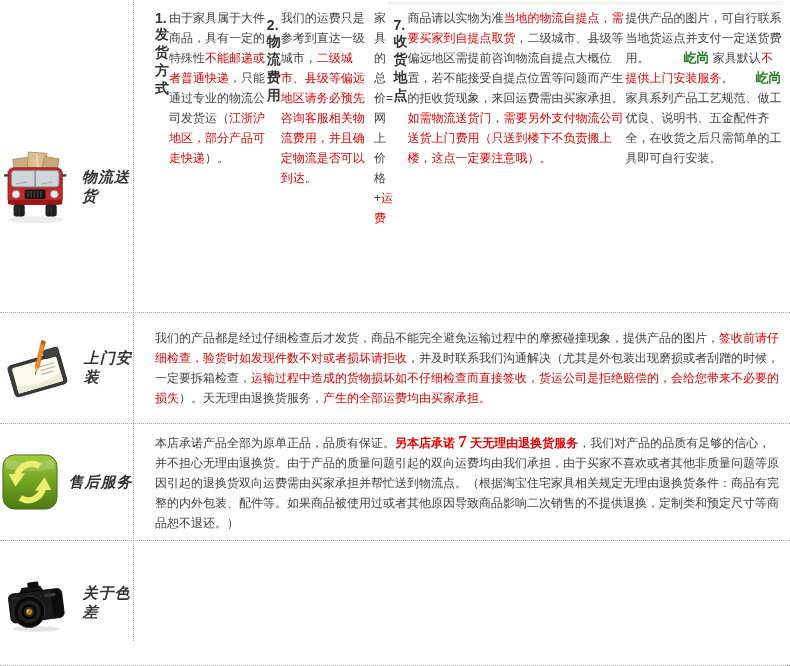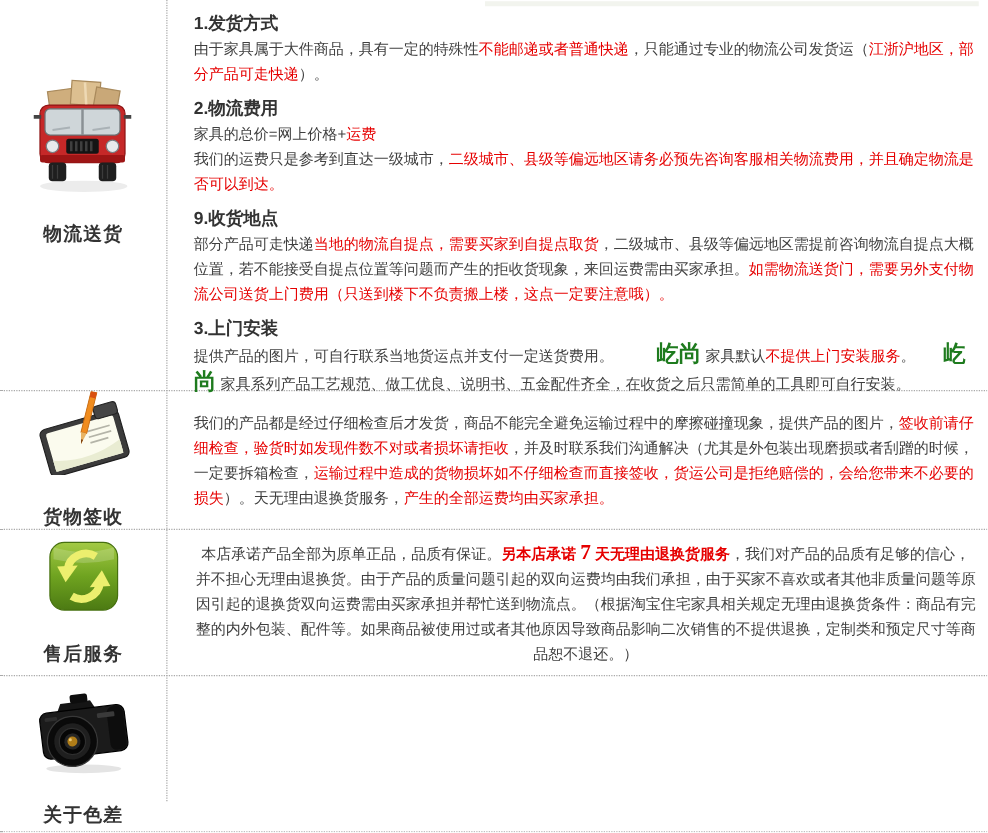"1.发货方式" .content { flex-direction: column -> row }
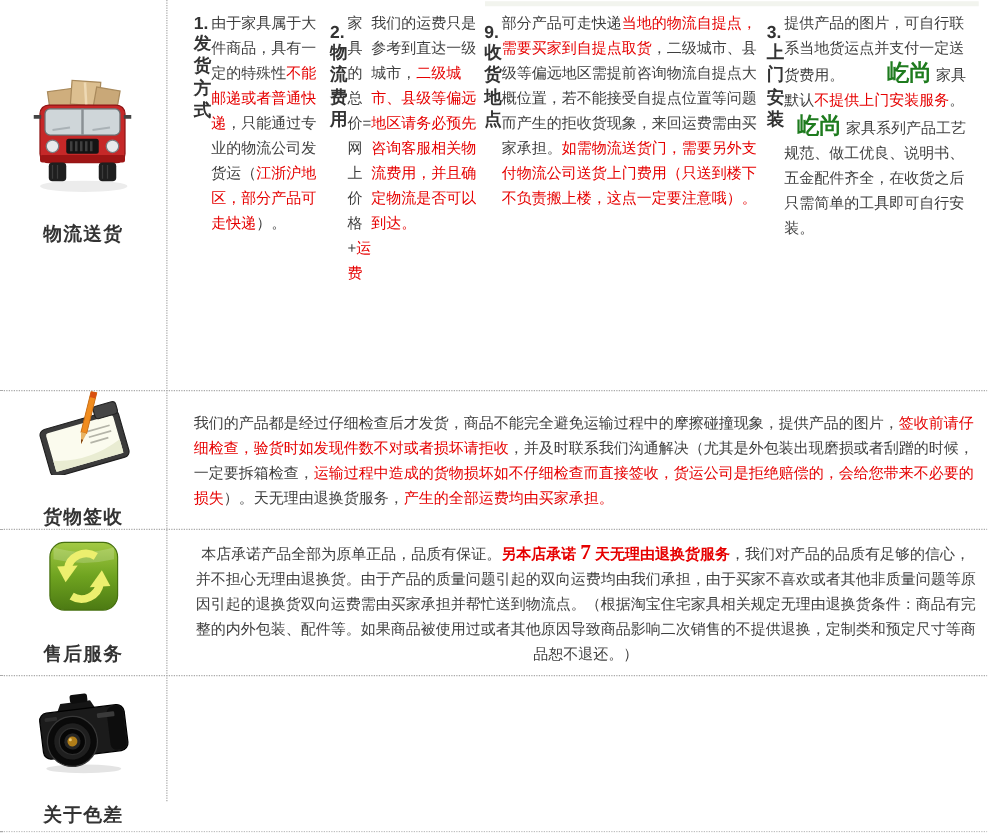"家具的总价=网上价格+运费" p.p { order: before "我们的运费只是参考到直达一级城市，二级城市、县级等偏远地区请务必预先咨询客服相关" -> after "我们的运费只是参考到直达一级城市，二级城市、县级等偏远地区请务必预先咨询客服相关" }
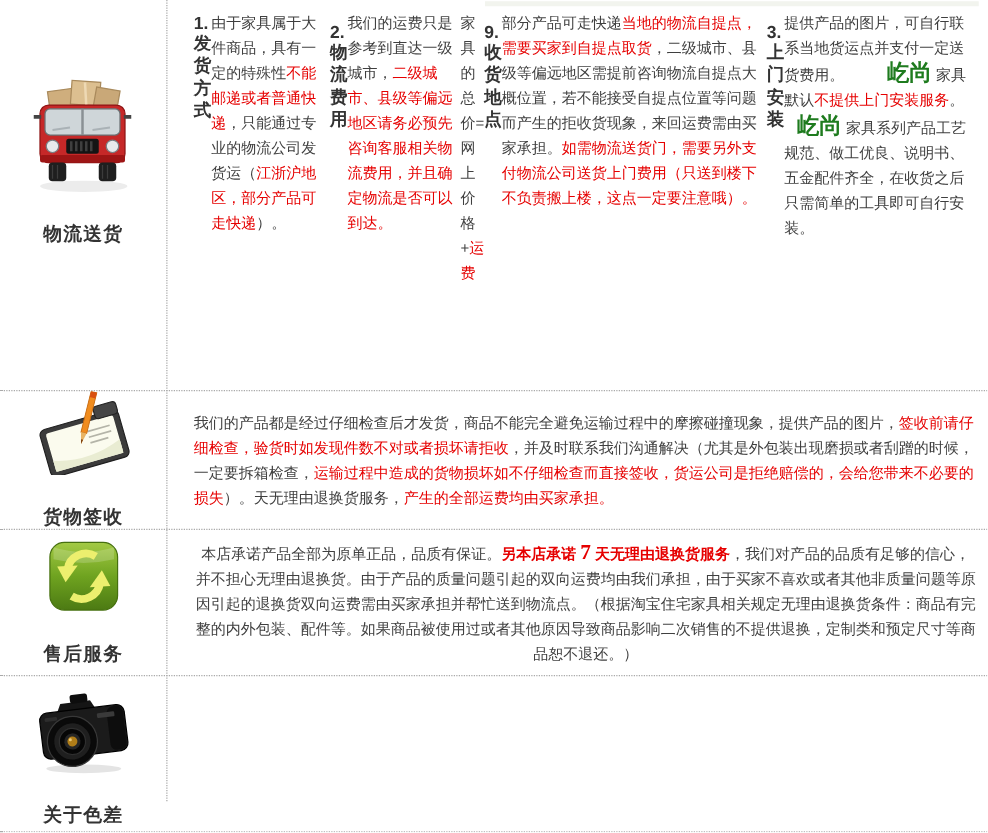"9.收货地点" span.run-n { text: 9 -> 7 }
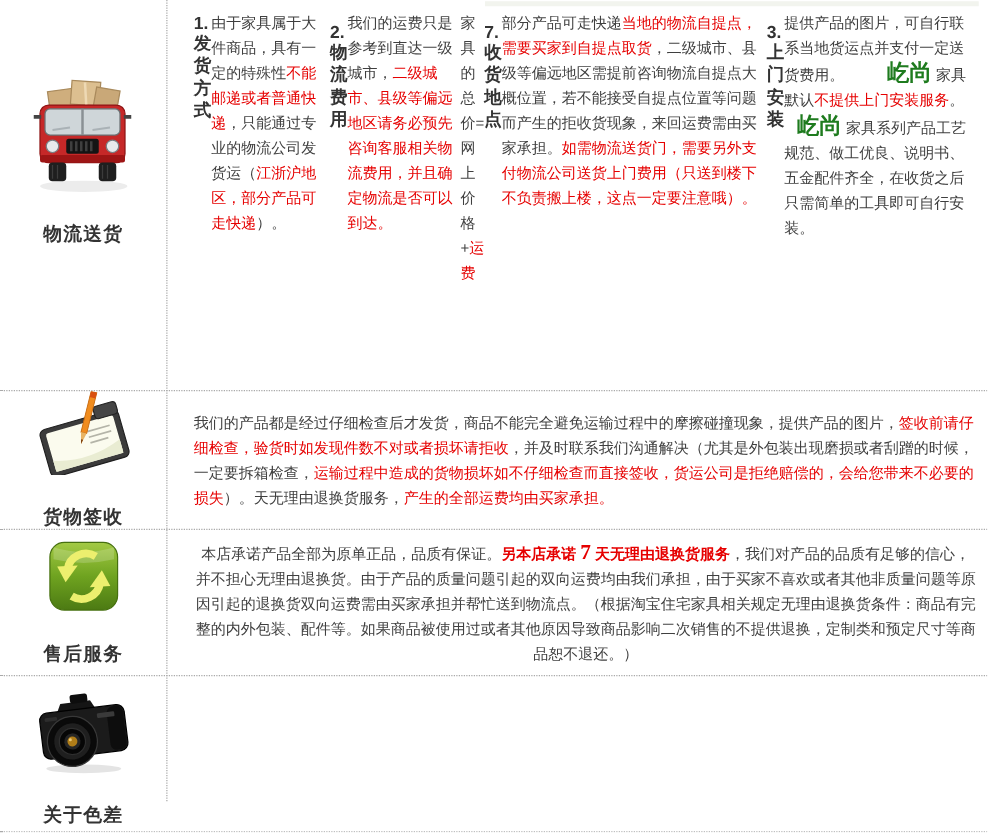"部分产品可走快递" span.run-n { text: 部分产品可走快递 -> 商品请以实物为准 }
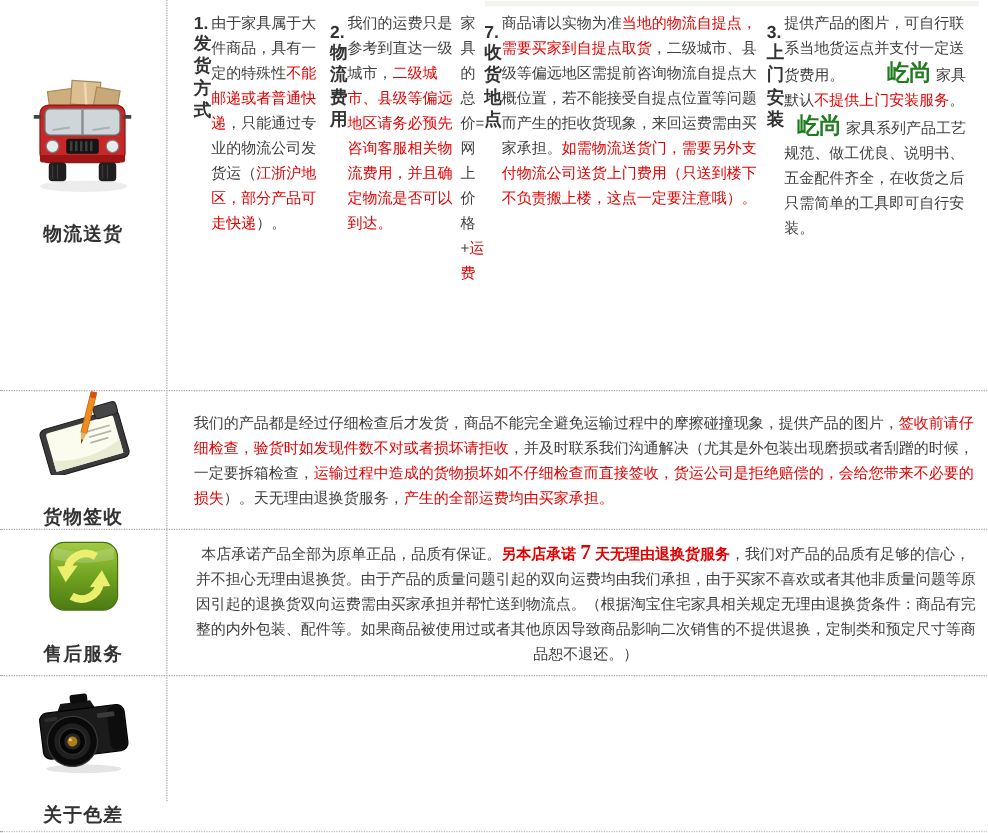"3.上门安装" div.h { html: <div><span>3.上门安装</span></div> -> none }
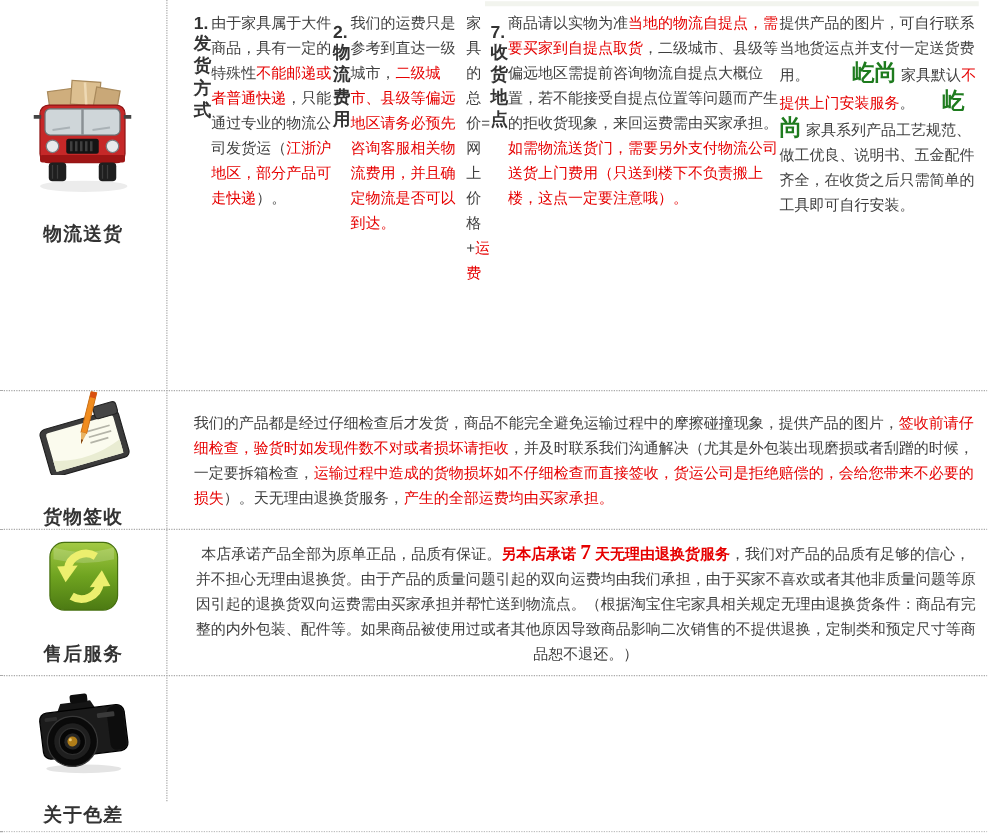"屹尚" .run-green { font-size: 18px -> 13px }
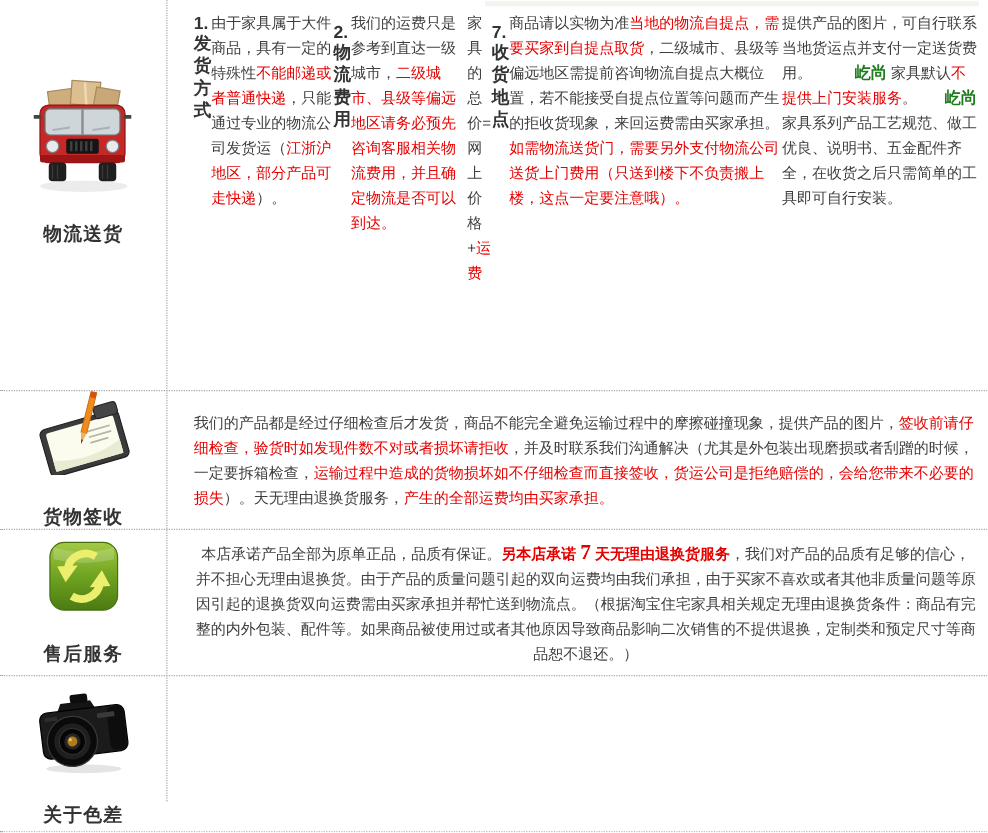"物流送货" .icol { flex-direction: column -> row; font-style: none -> italic; gap: 24px -> 10px }
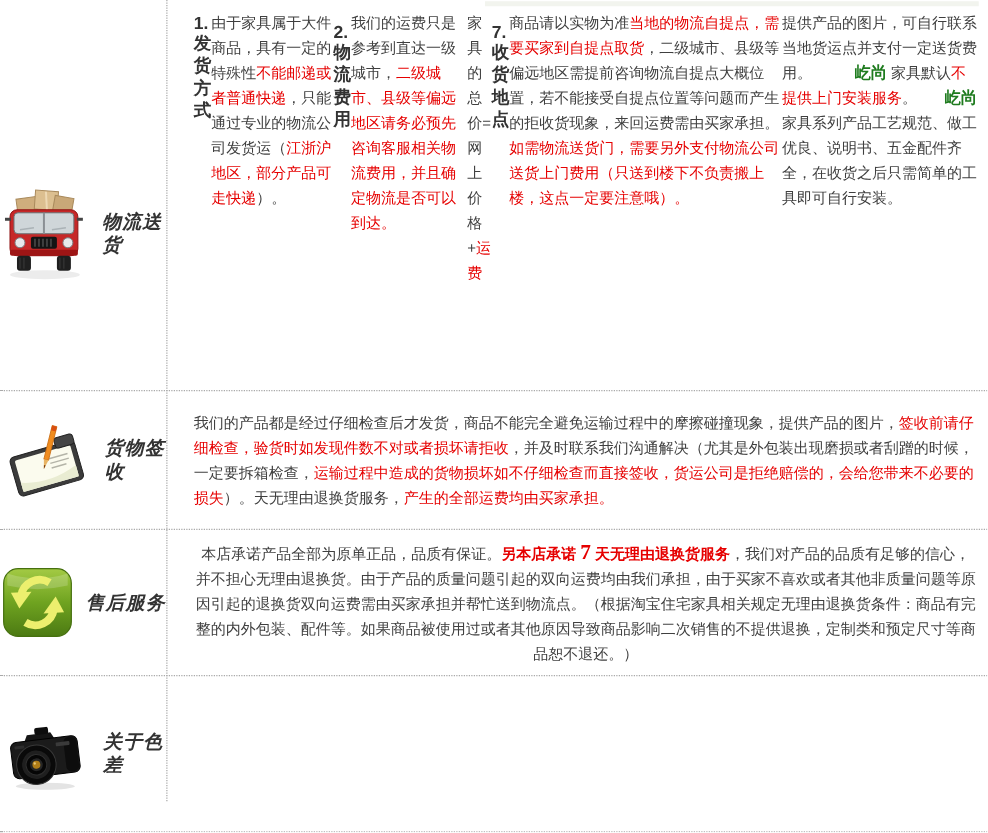"货物签收" div.ilabel { text: 货物签收 -> 上门安装 }
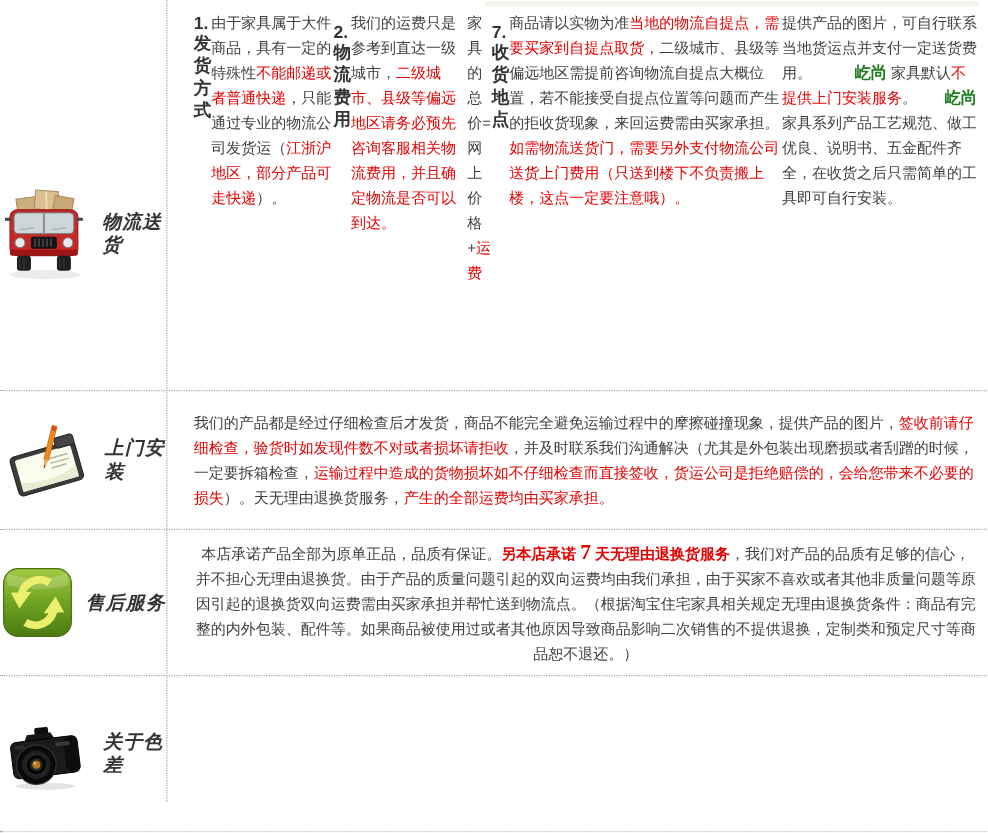"本店承诺产品全部为原单正品，品质有保证。另本店承诺 7" .row3 .content { text-align: center -> none }
